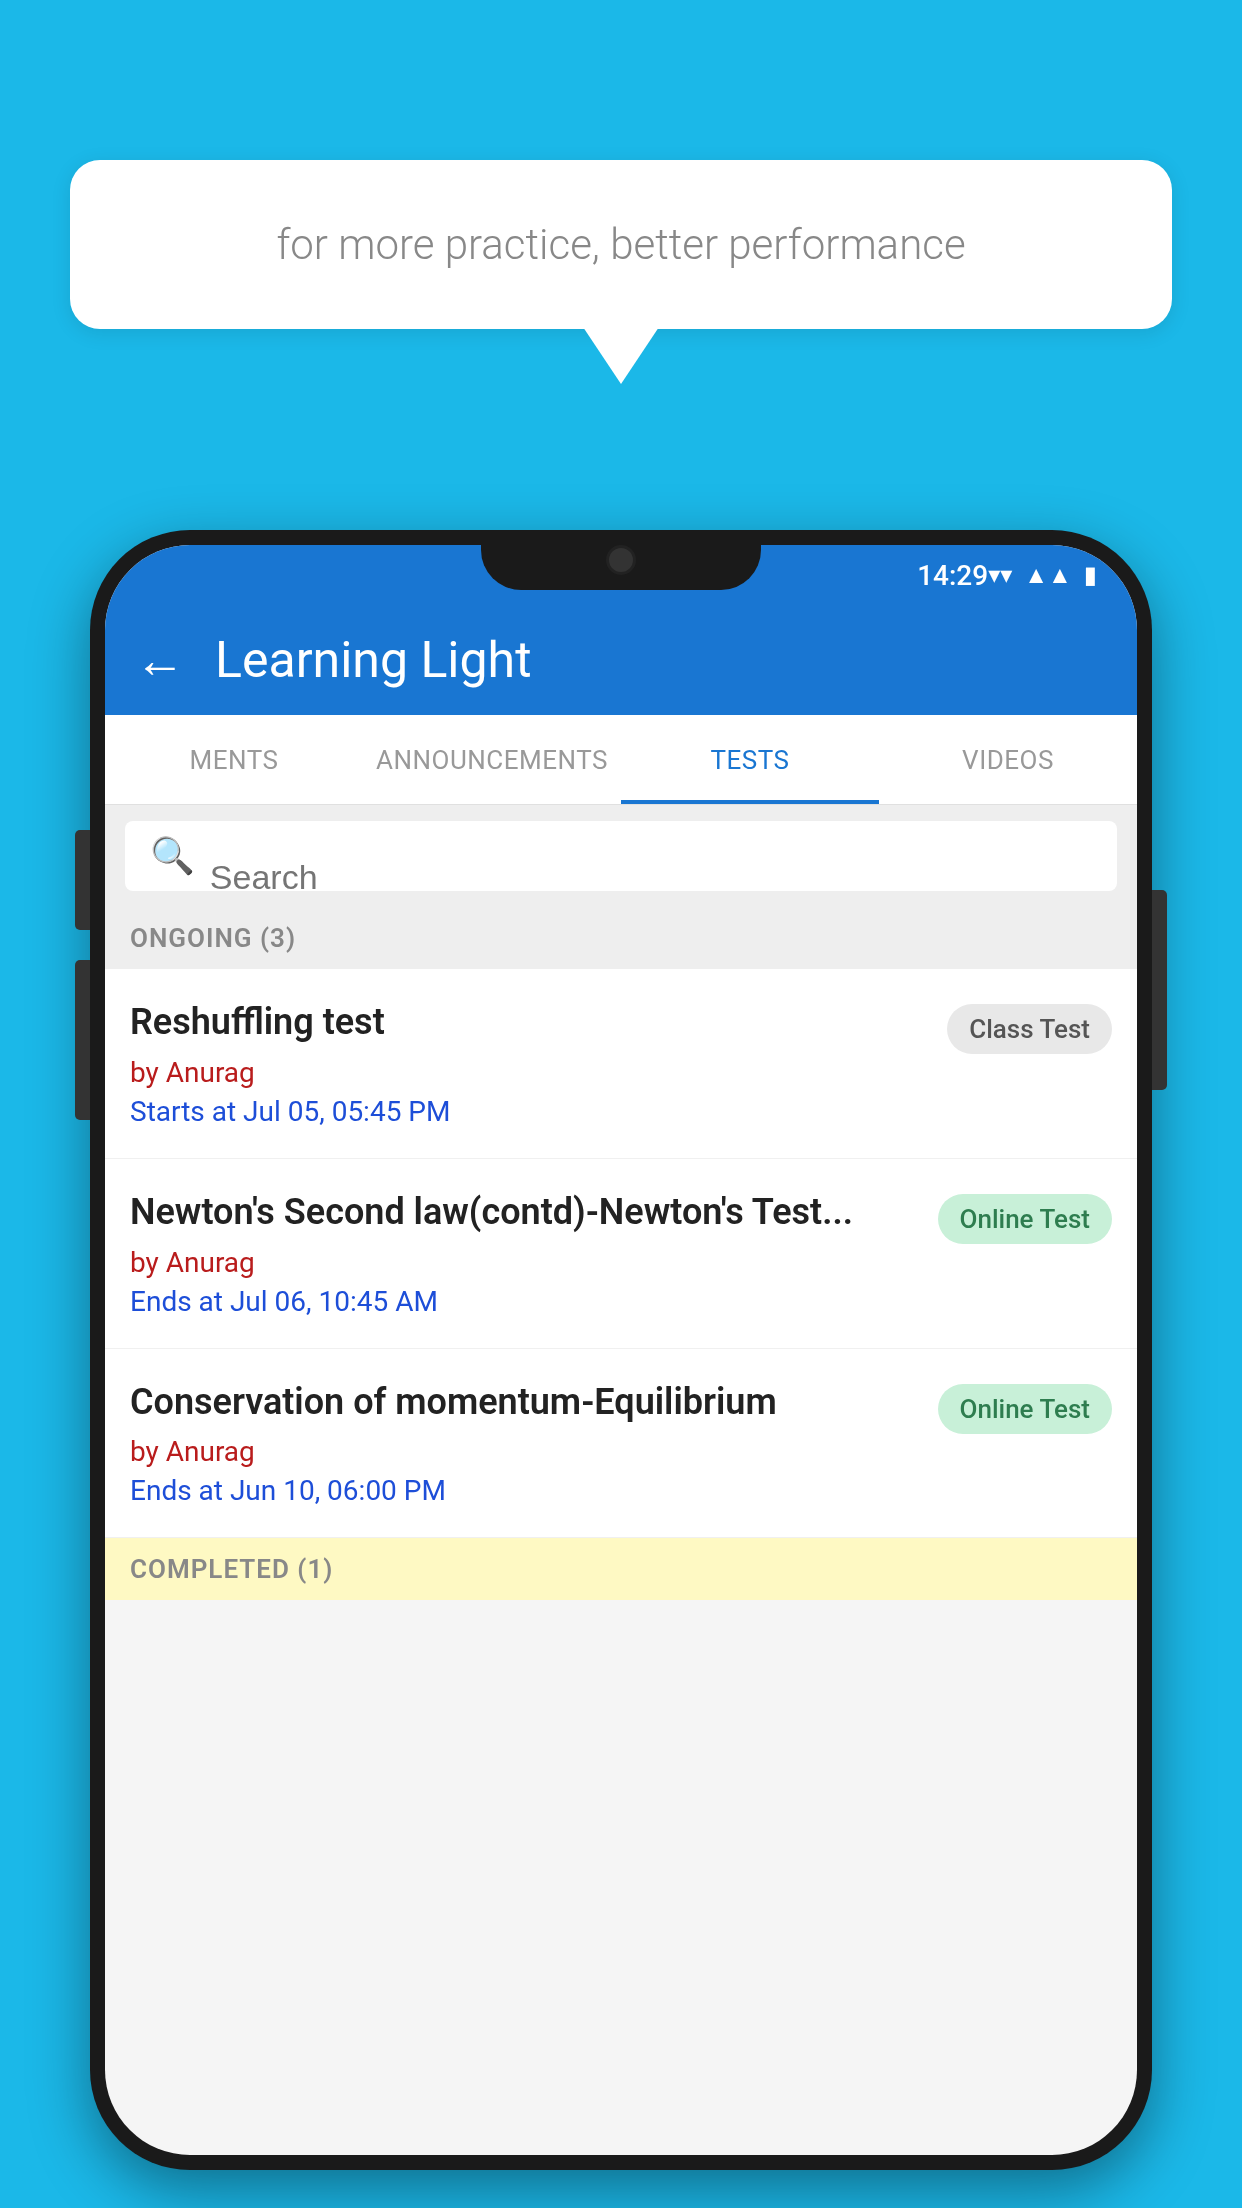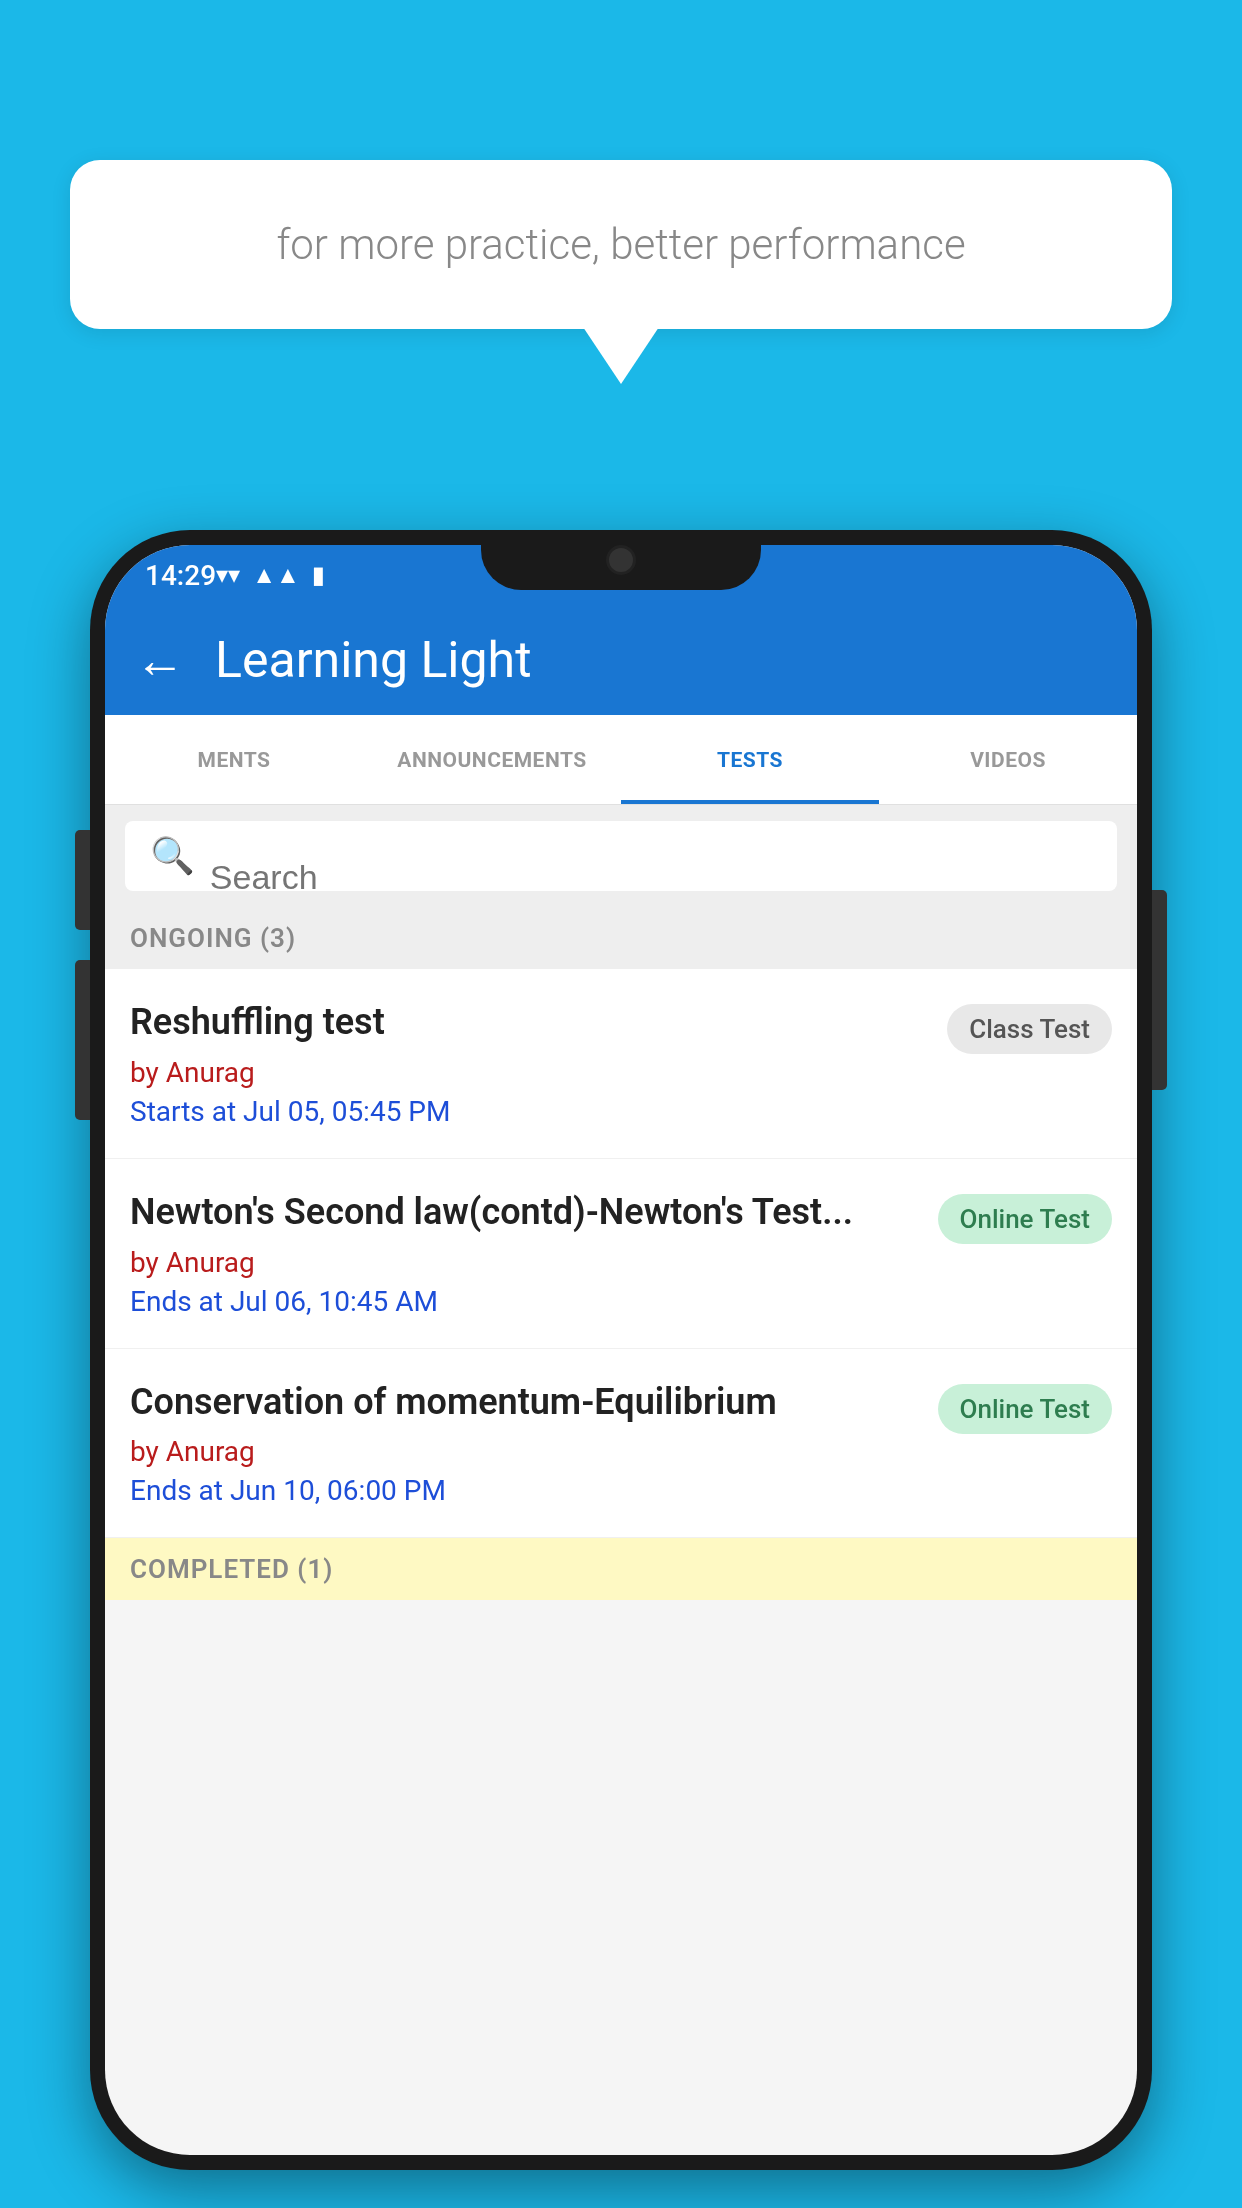"14:29" .status-bar { justify-content: flex-start -> flex-end }
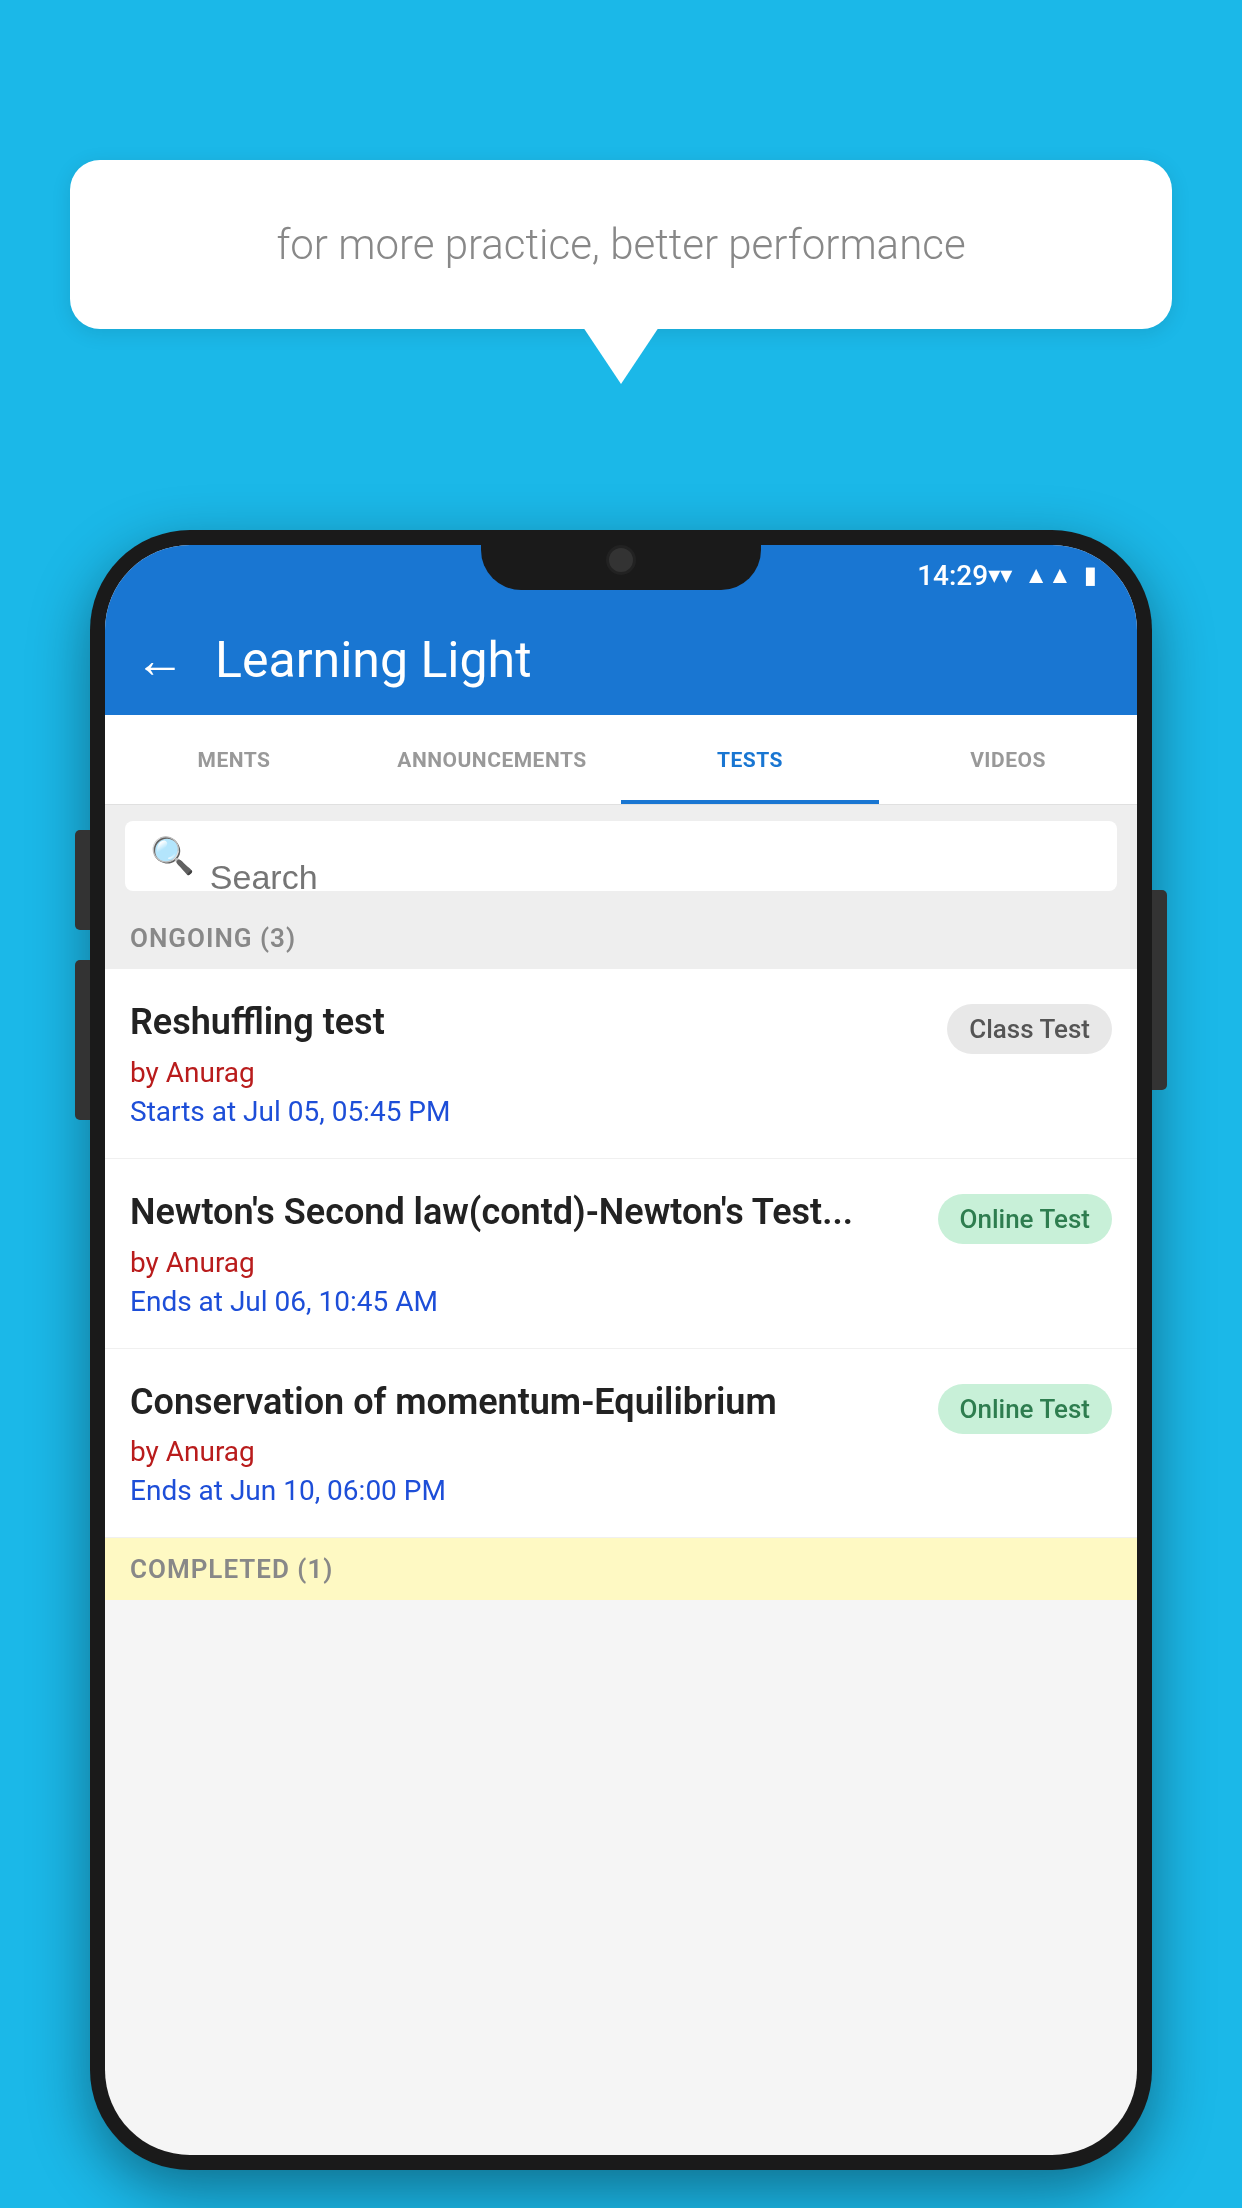"MENTS" .tab-item { font-size: 21px -> 26px; font-weight: 700 -> 400 }
